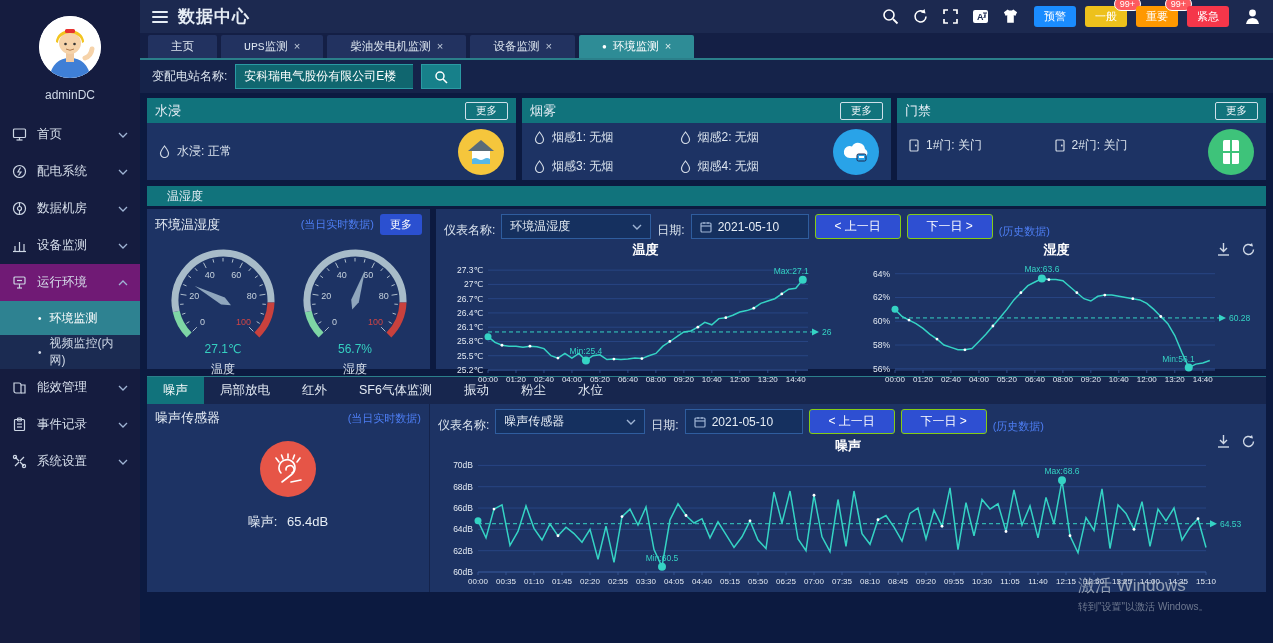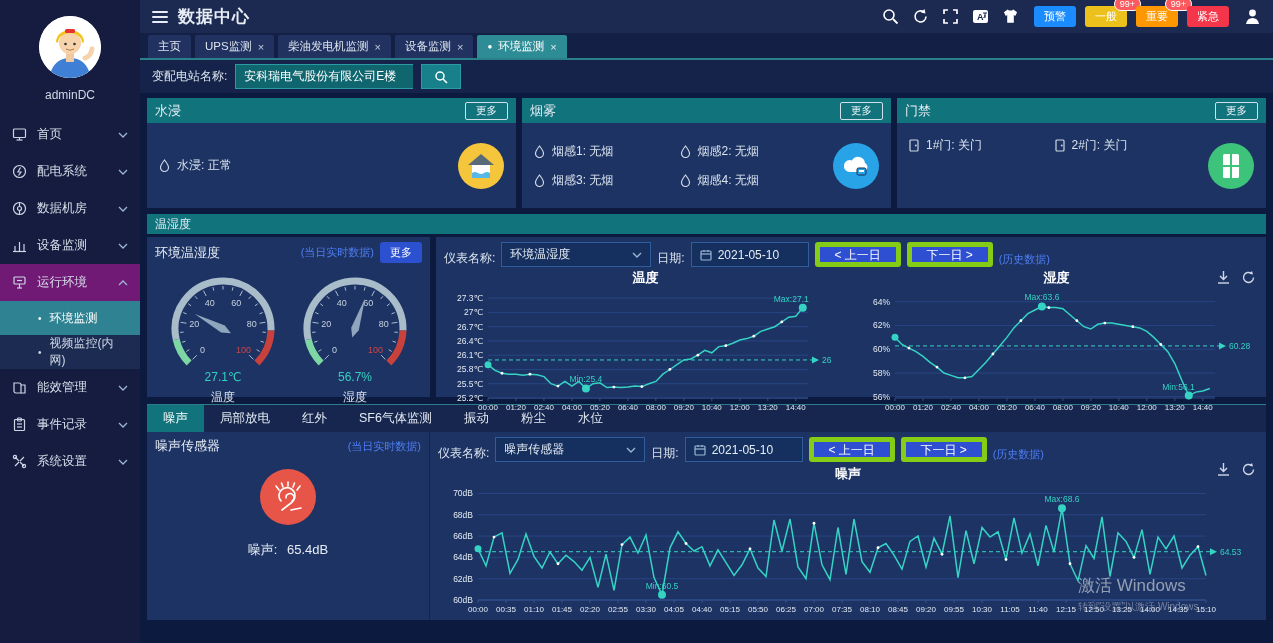"主页" .tab { font-family: none -> Liberation Mono, monospace; padding: 4px 10px -> 4px 23px }
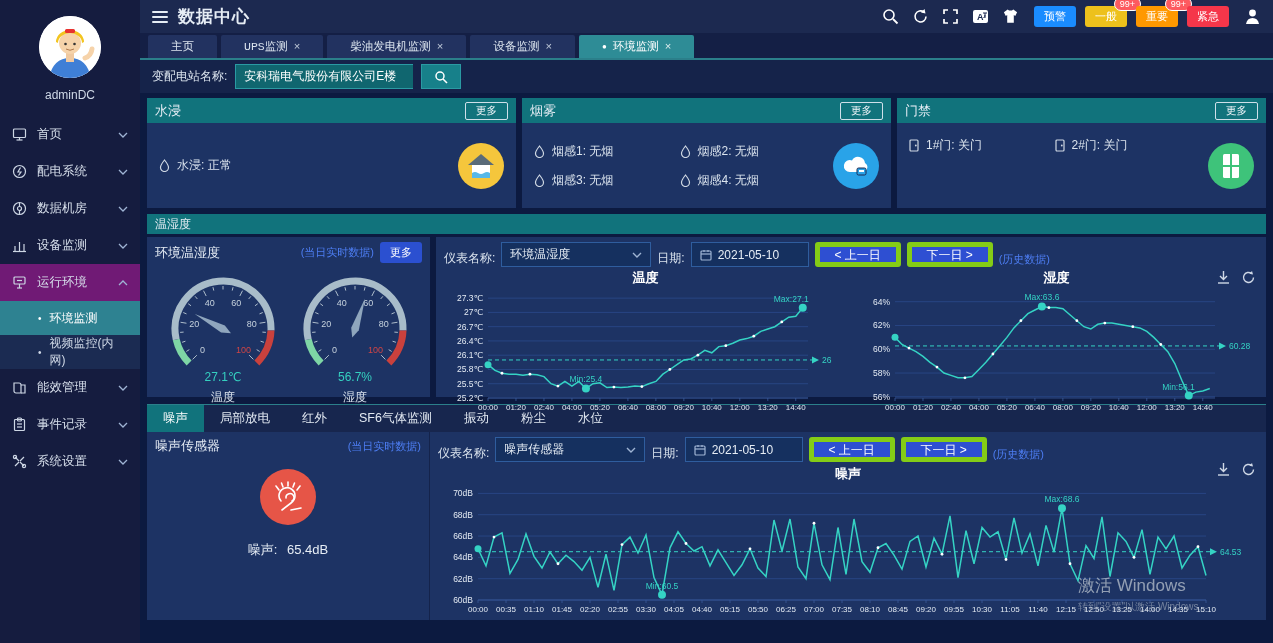"水浸" .row1 { height: 110px -> 82px }
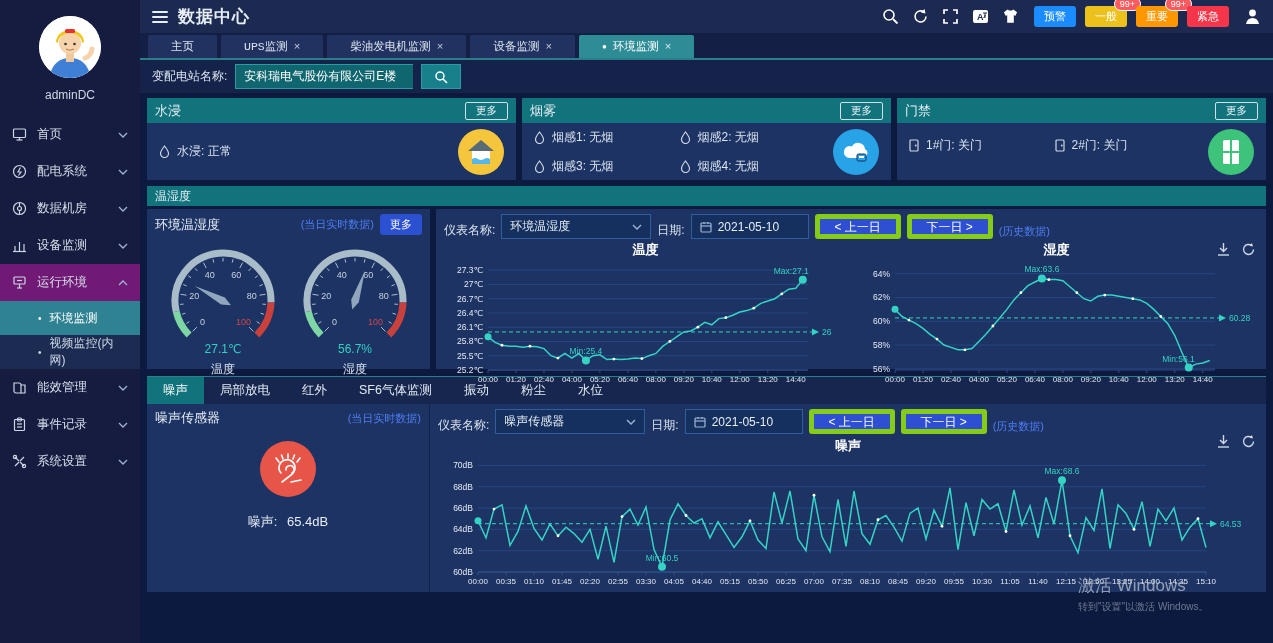"温湿度" .section-strip { padding: 0 8px -> 0 20px }
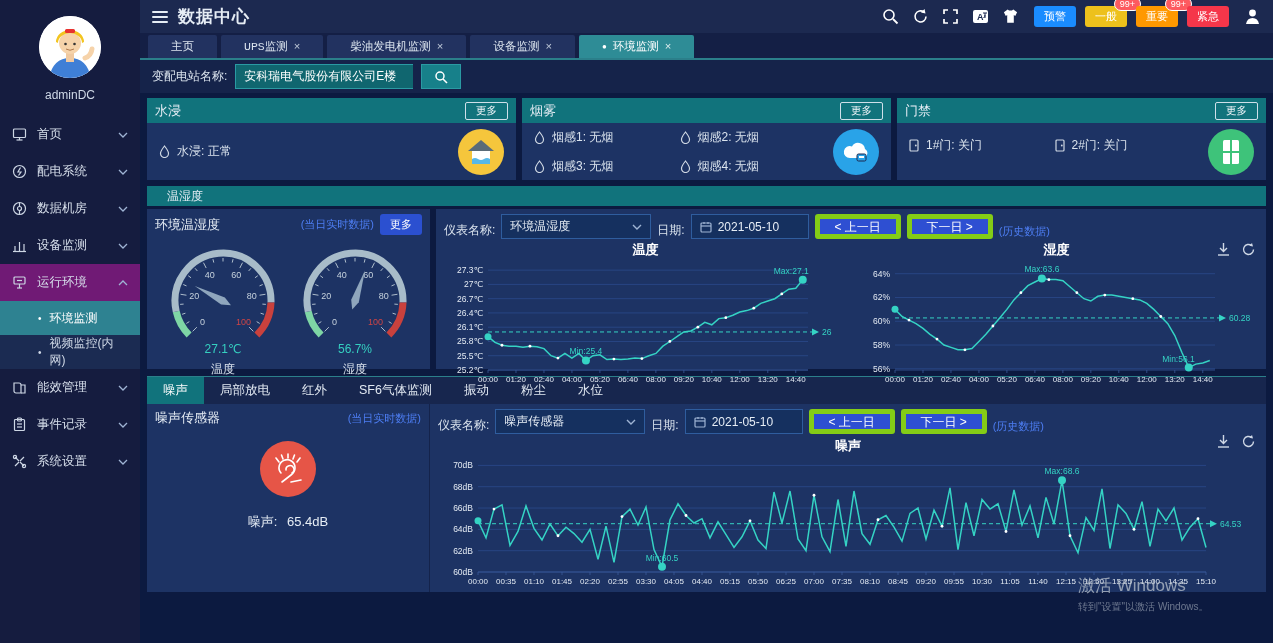"< 上一日" .nav-btn { border: 5px solid #84cc16 -> 1px solid #84cc16 }
